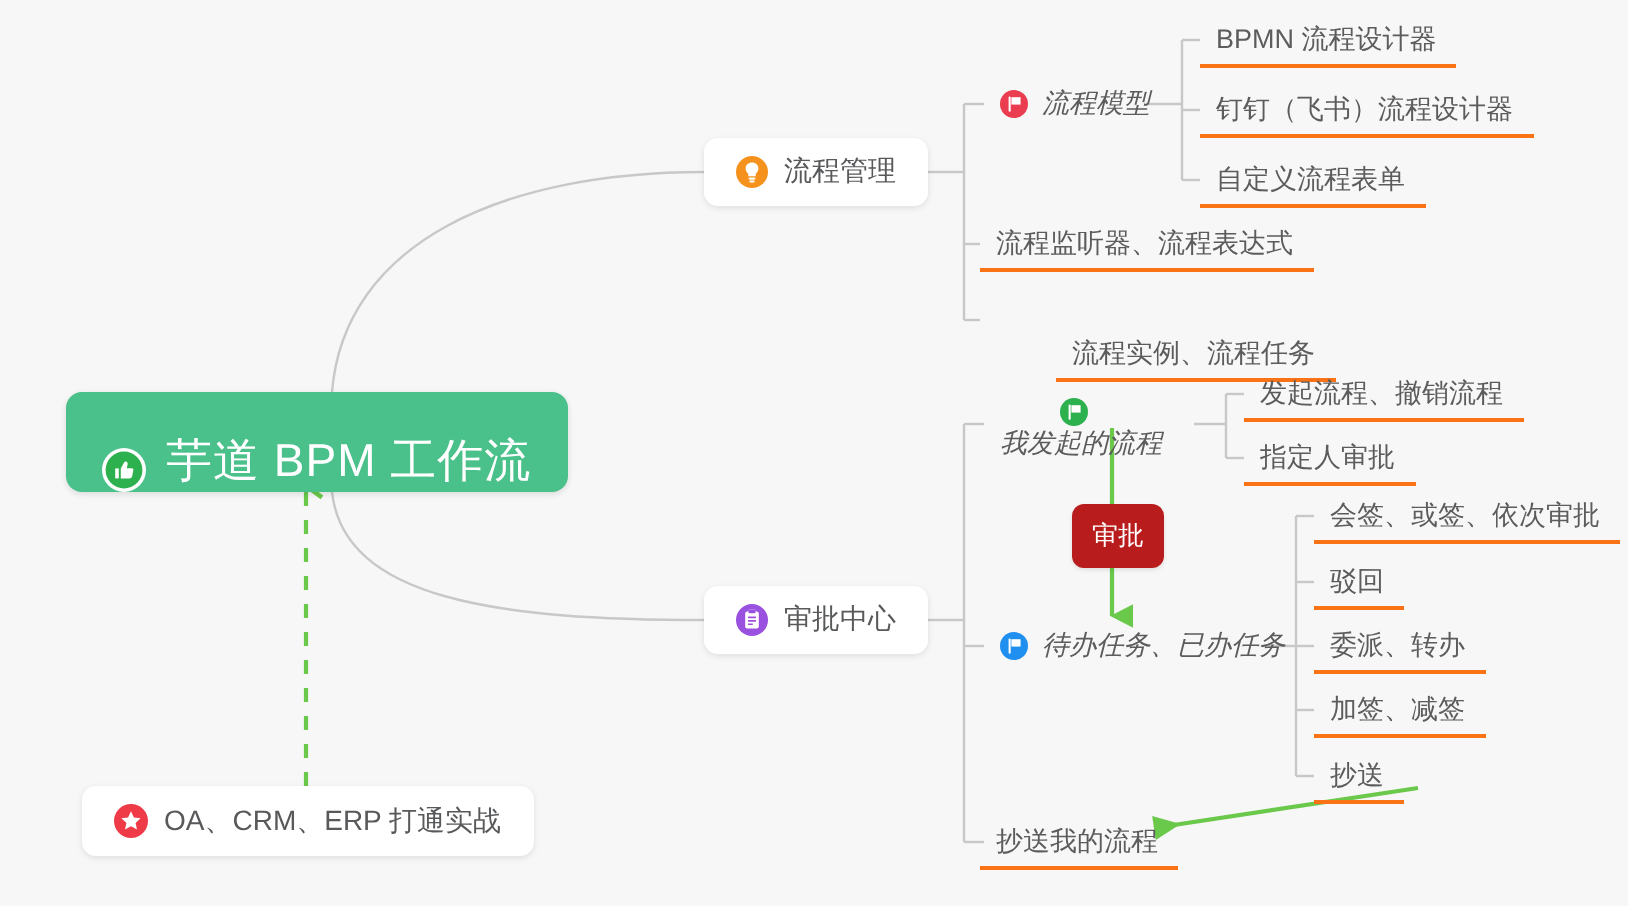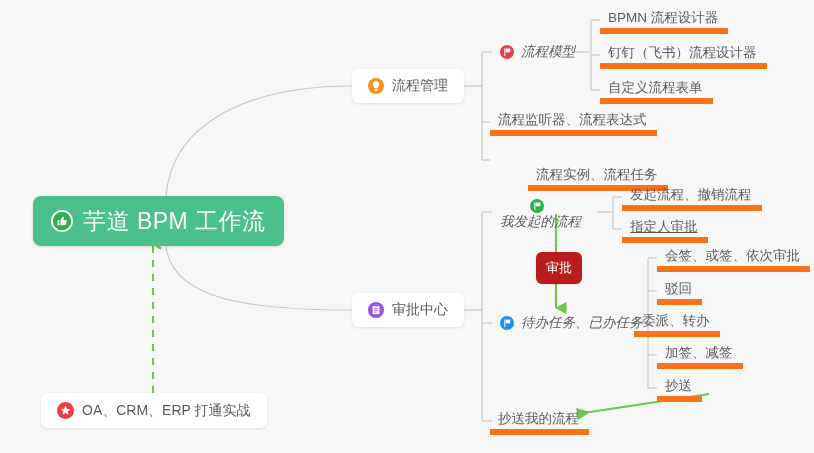"BPMN 流程设计器" .leaf { border-bottom: 6px solid #f97316 -> 2px solid #f97316 }
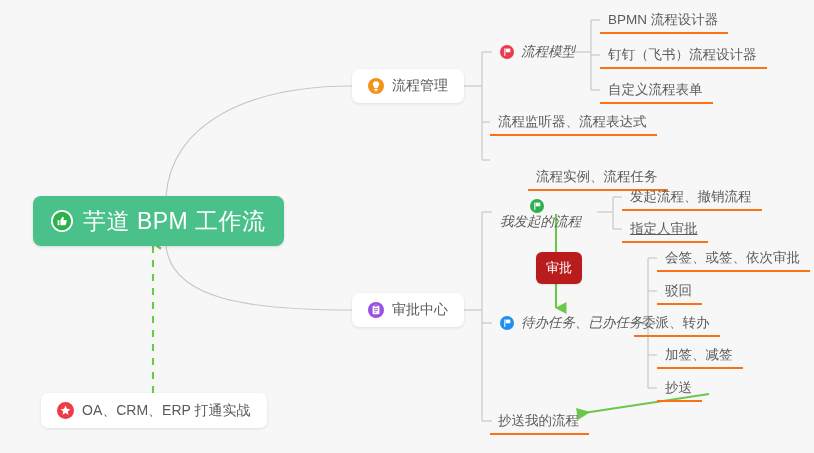"芋道 BPM 工作流" .root { align-items: none -> flex-end }
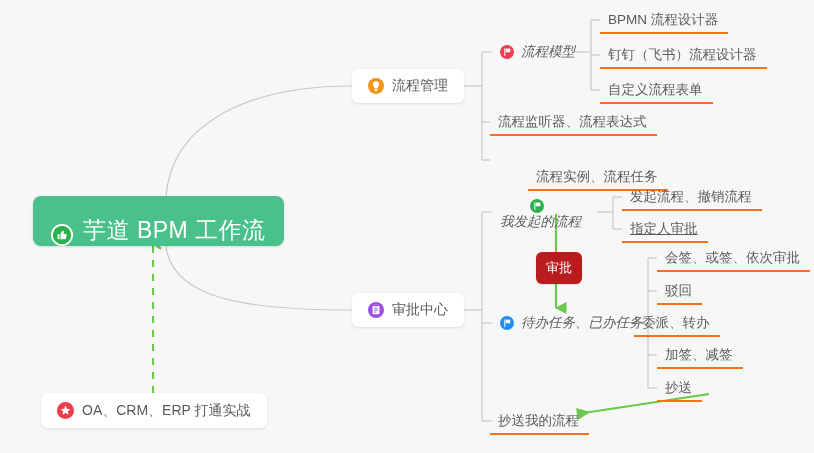"指定人审批" div.node { text-decoration: underline -> none }
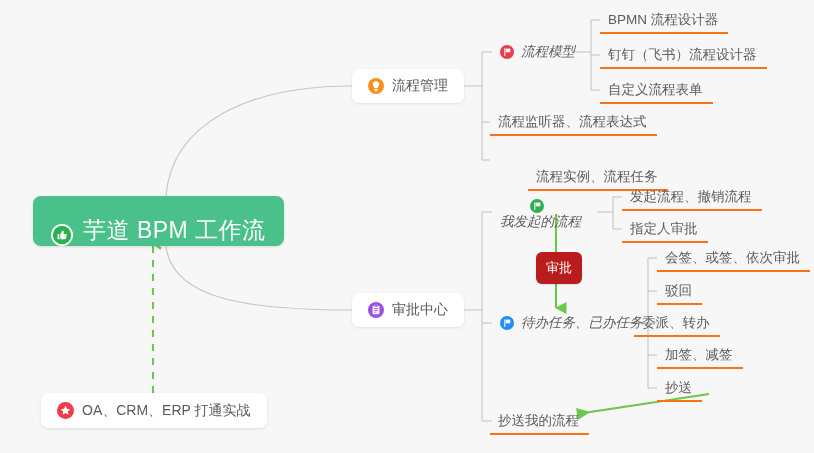"委派、转办" div.node { left: 634px -> 657px }
